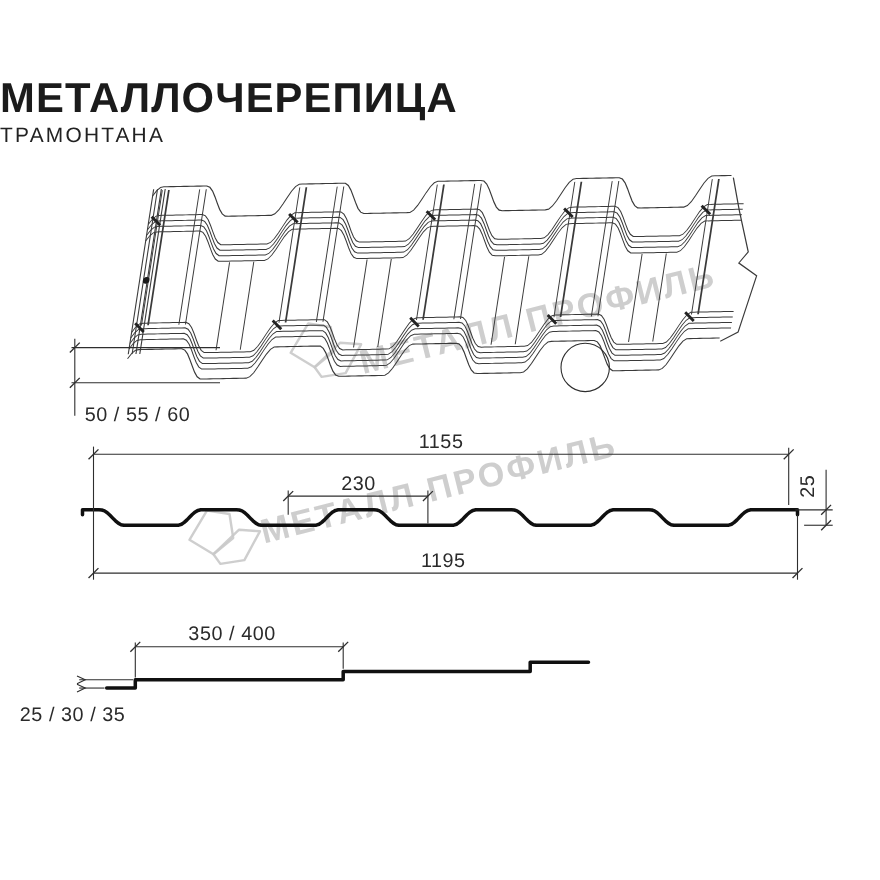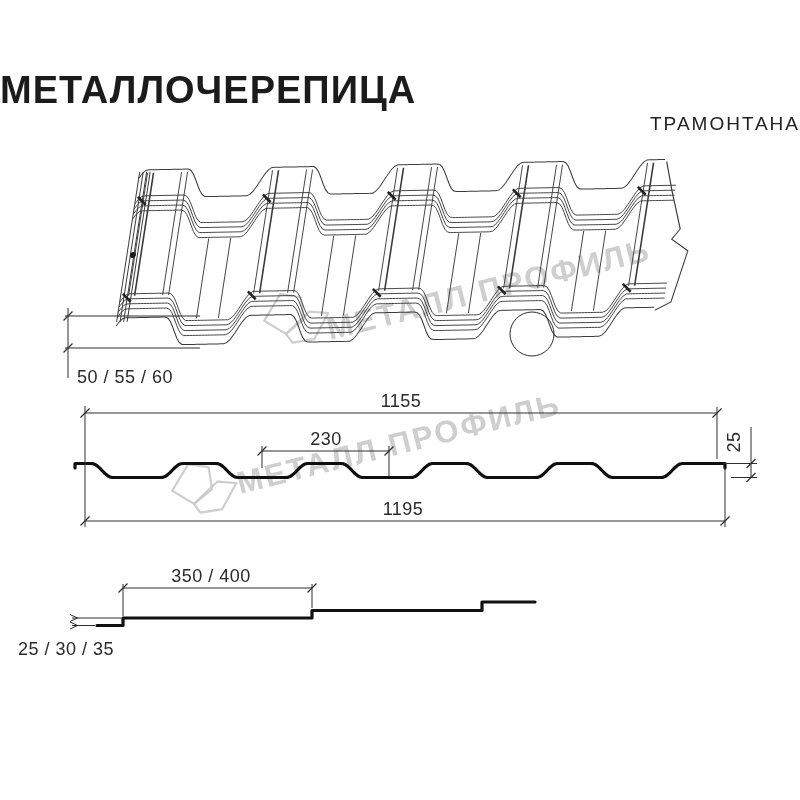"ТРАМОНТАНА" .subtitle { text-align: right -> left }
